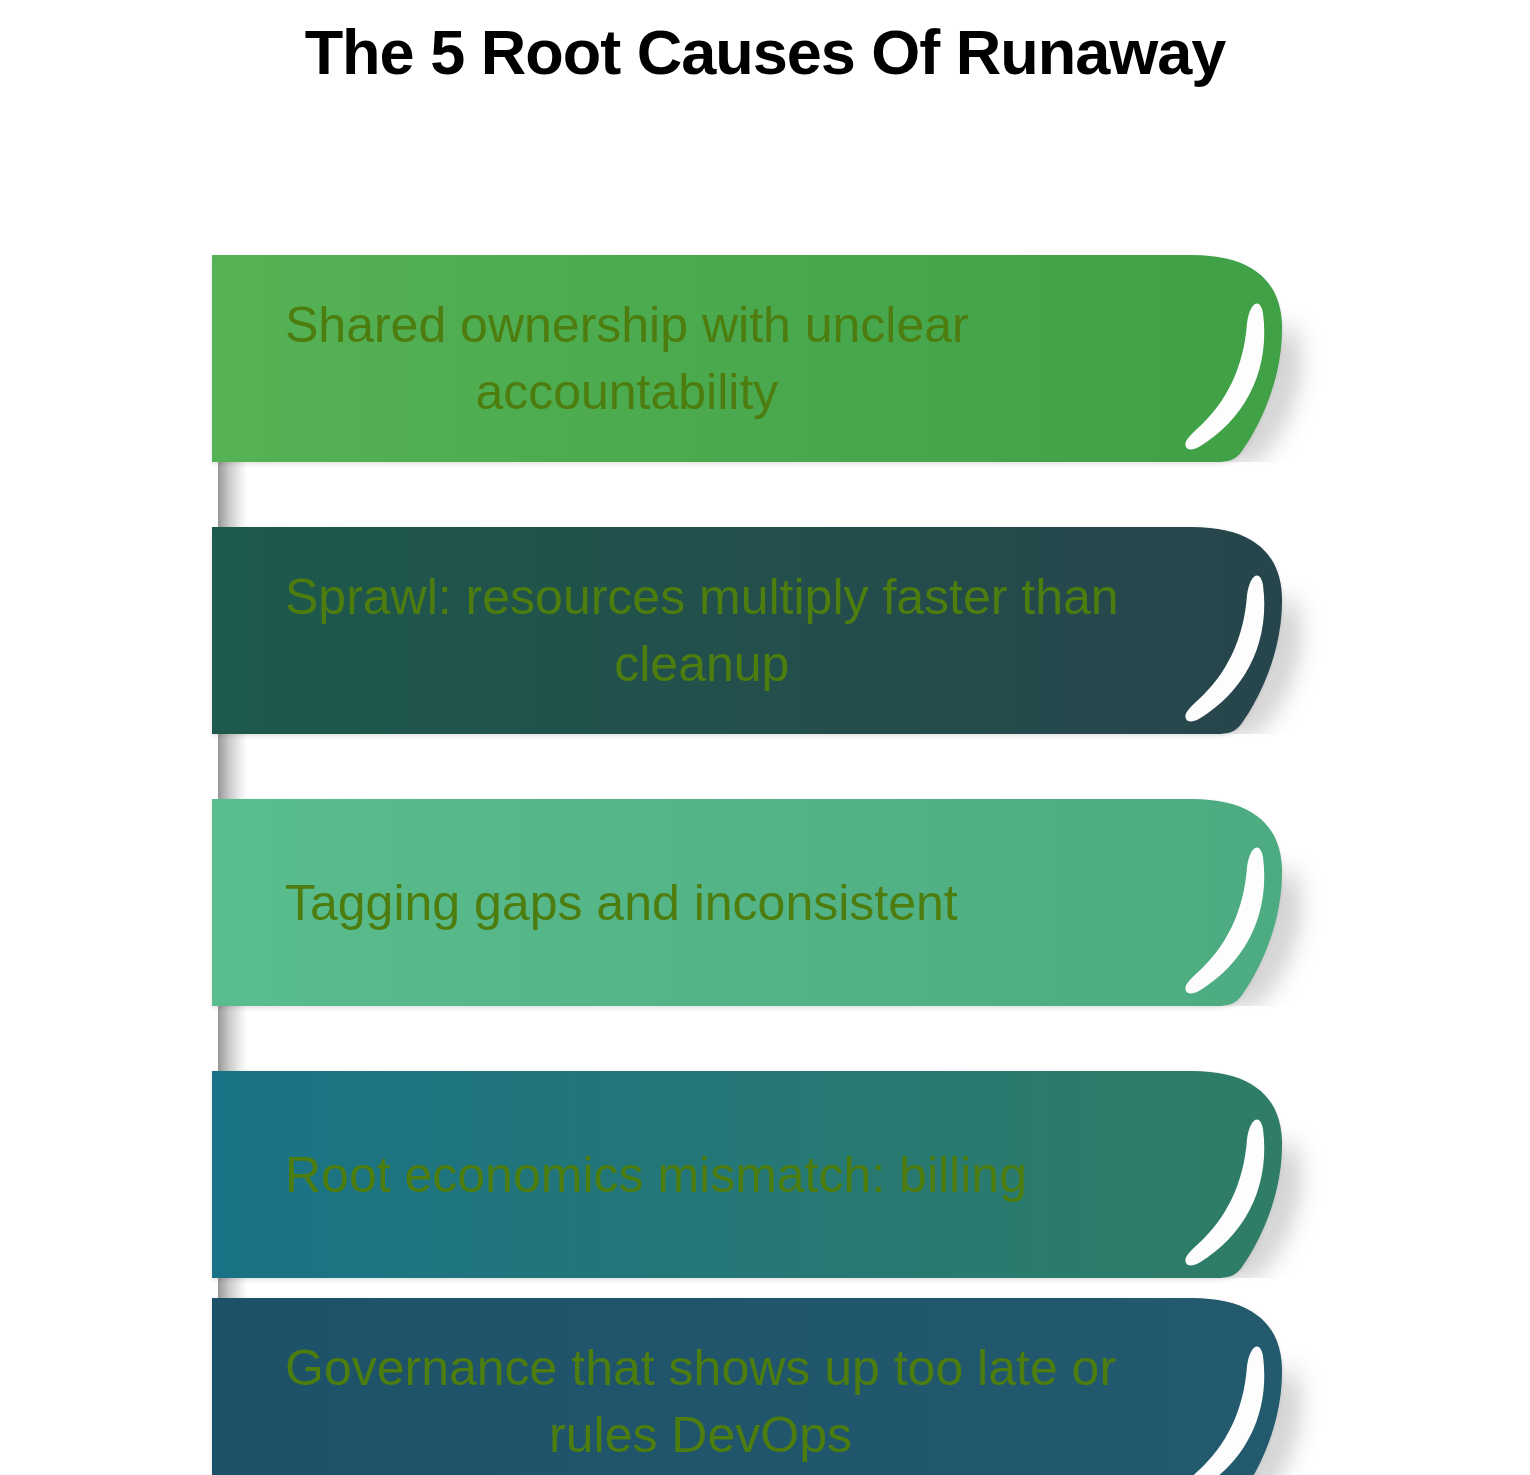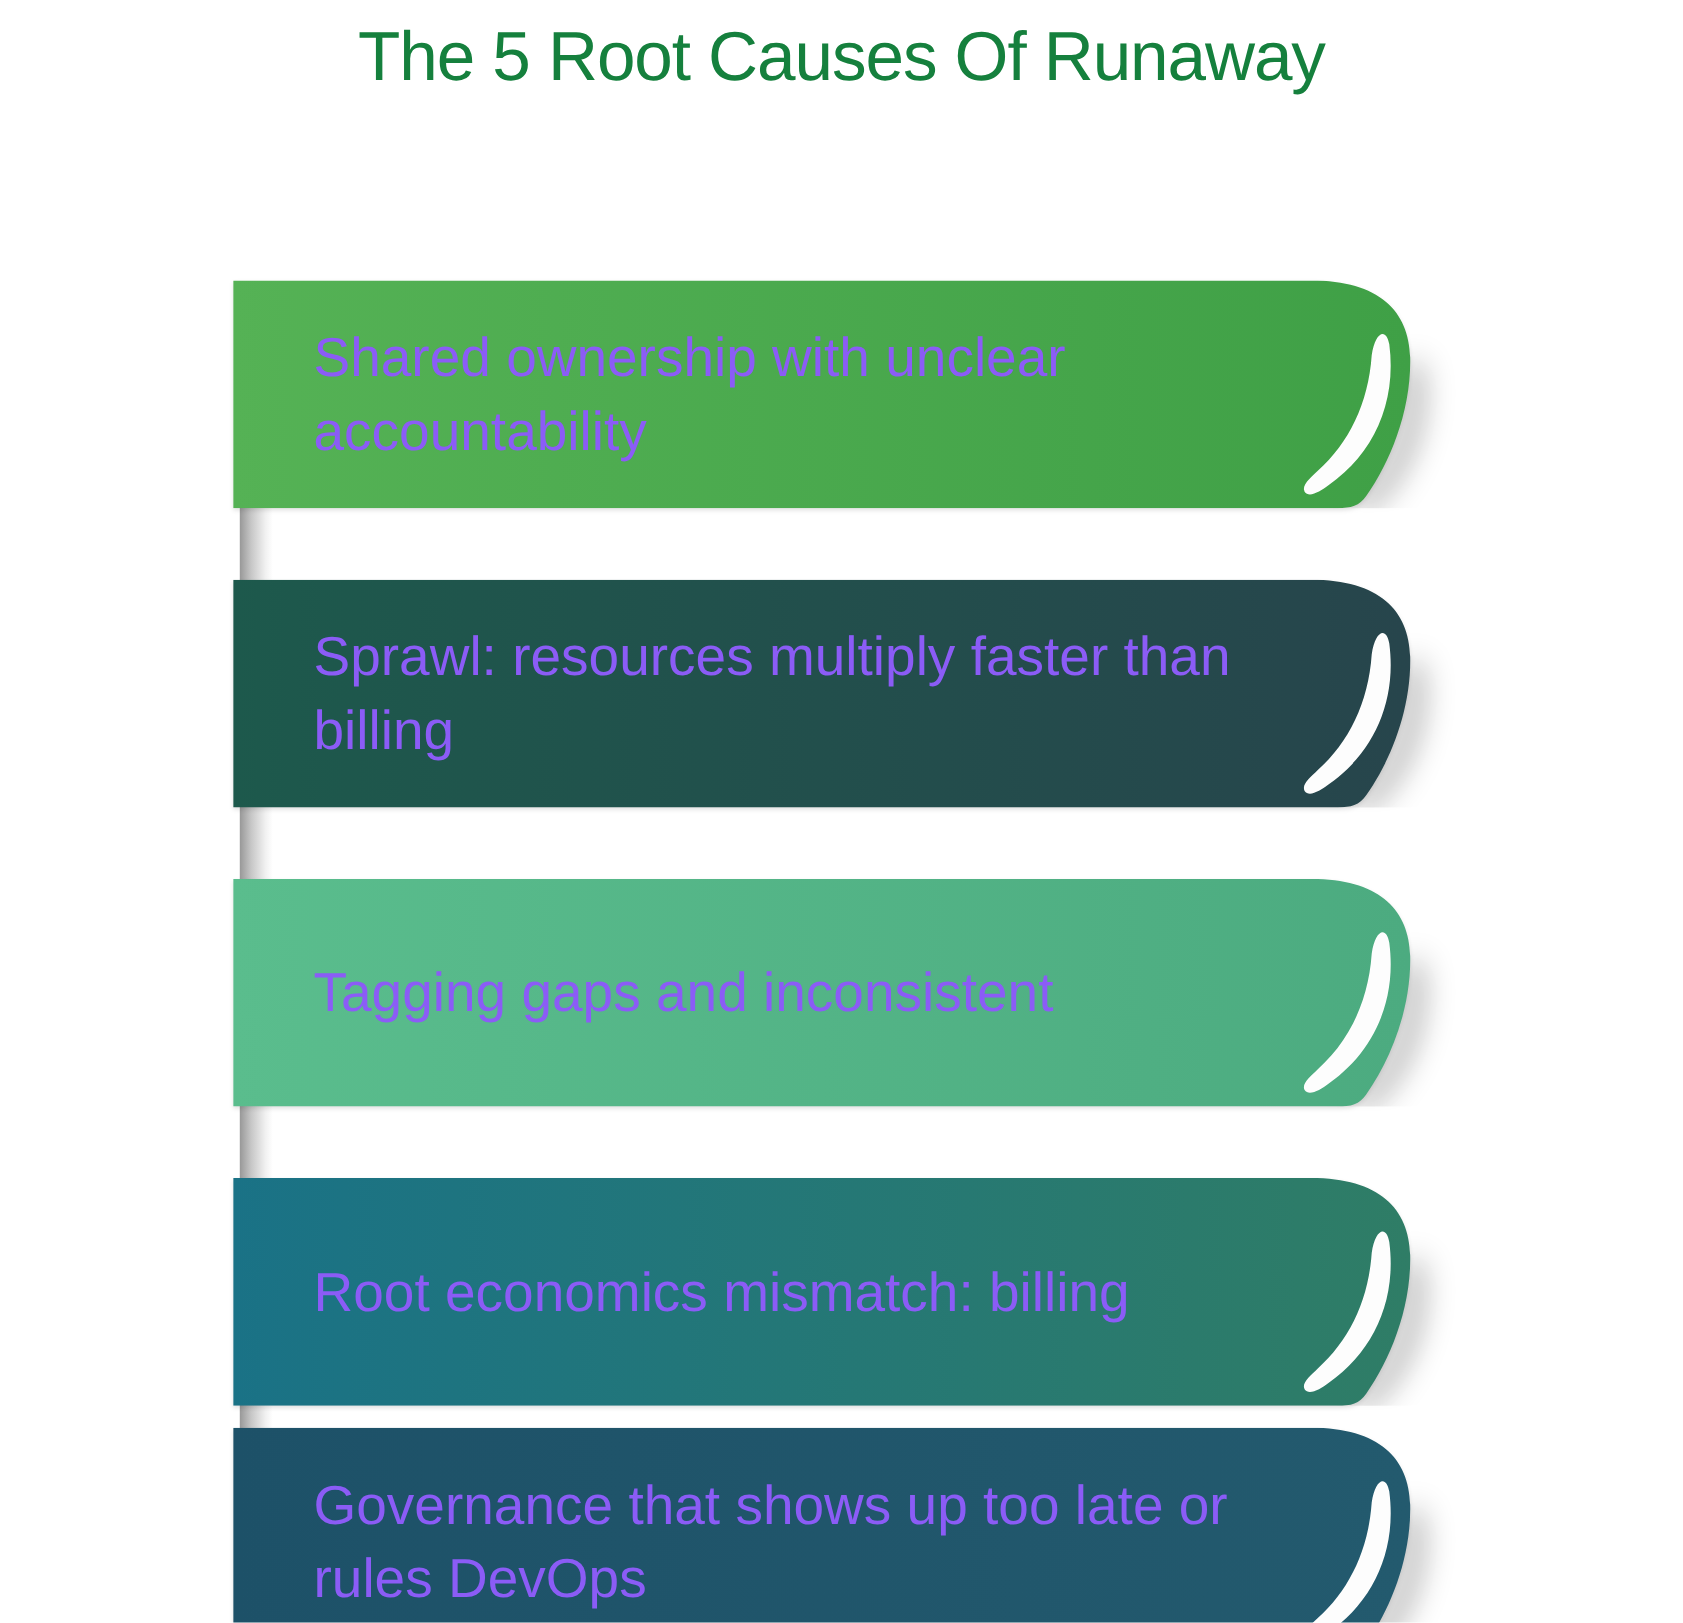"The 5 Root Causes Of" .title { color: #15803d -> #000000; font-weight: 400 -> 700 }
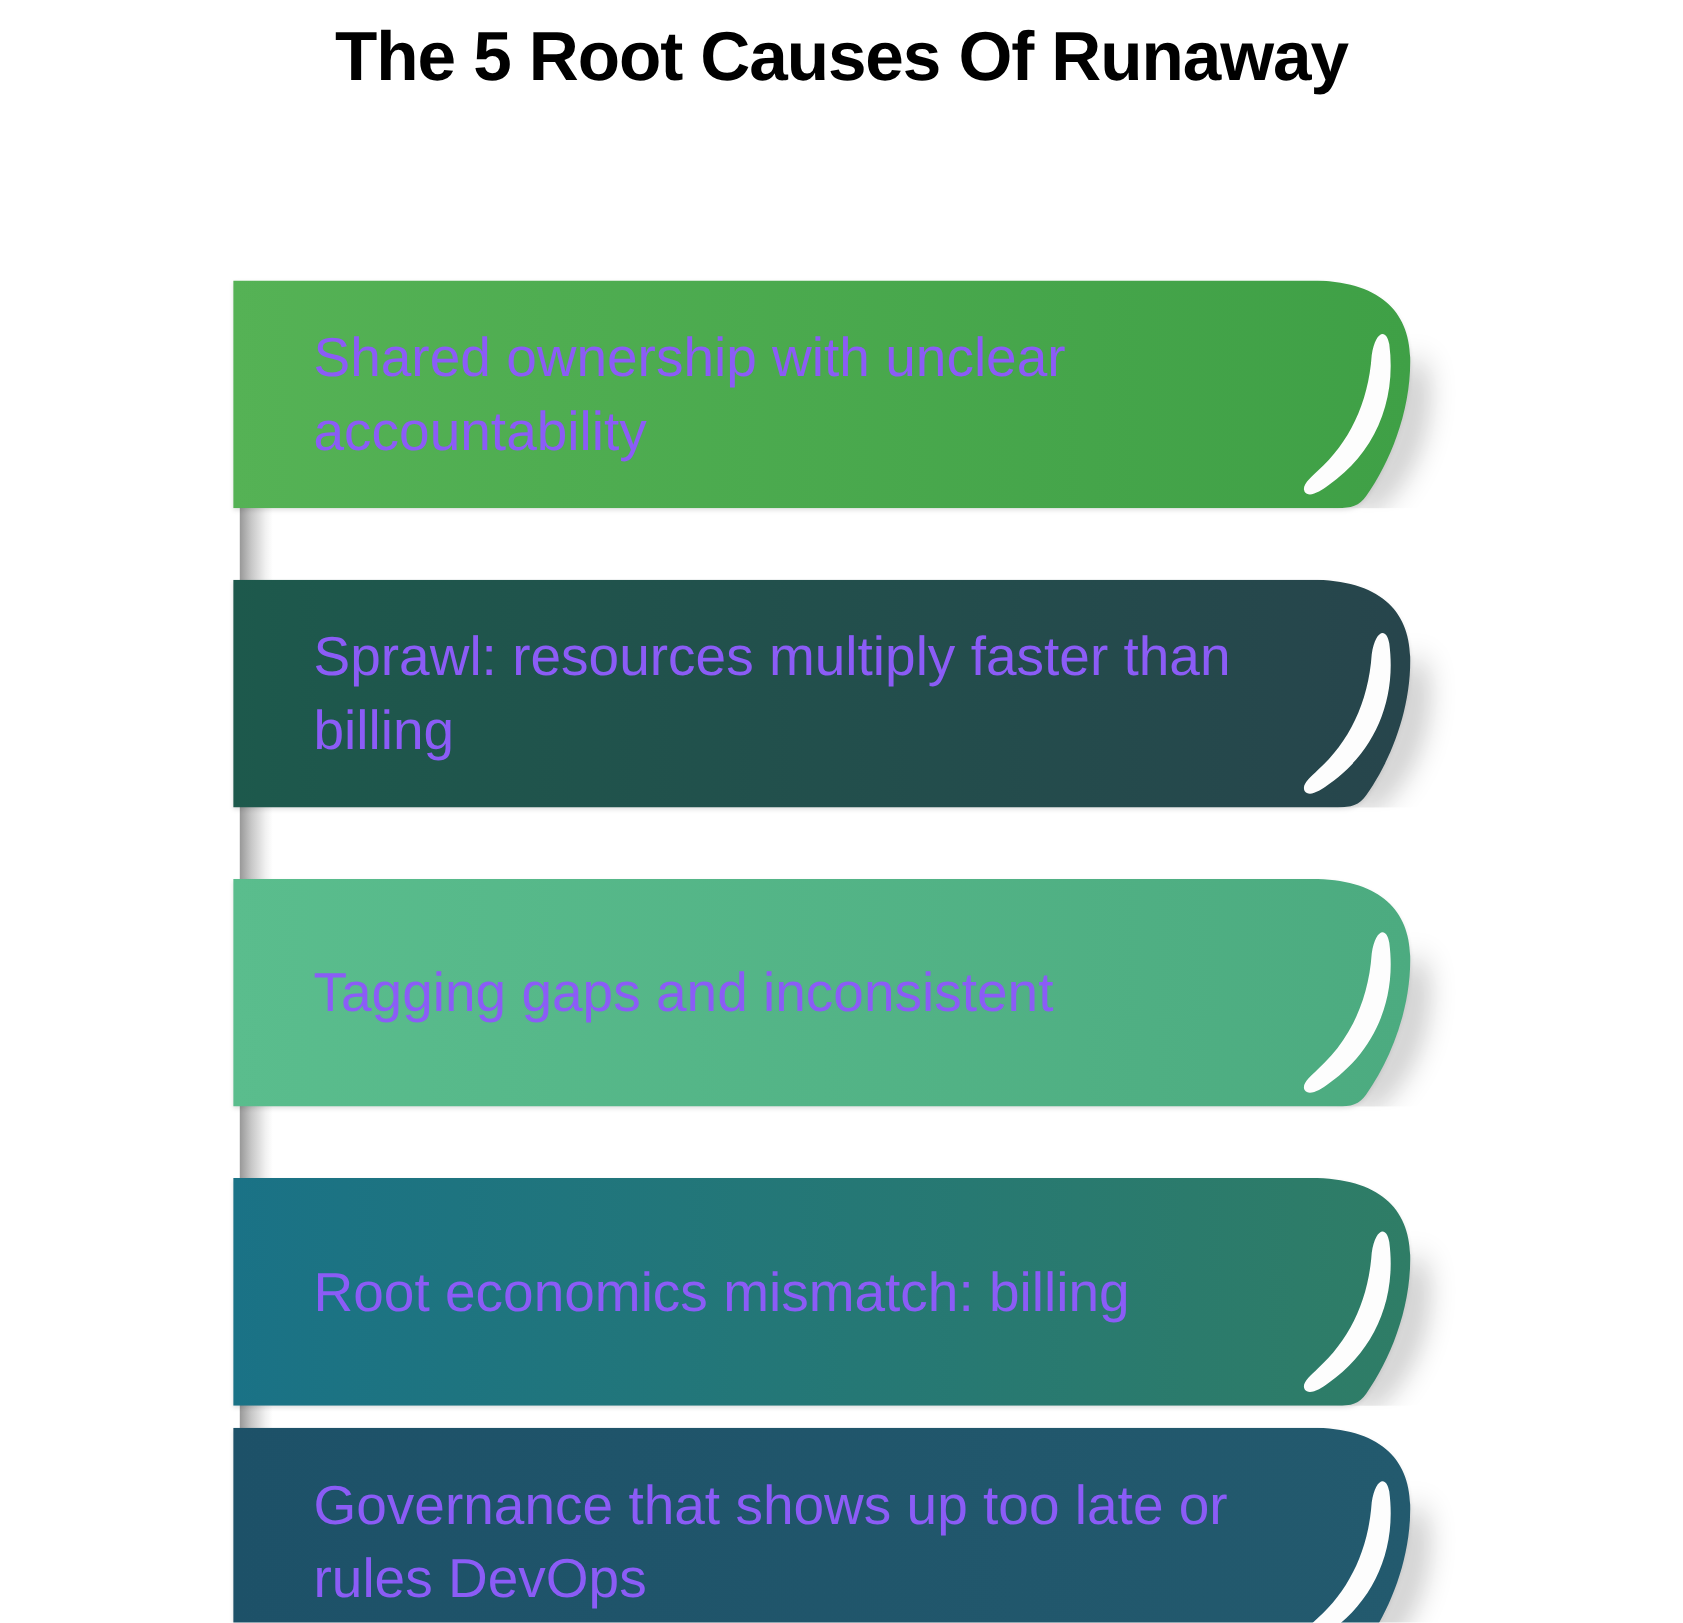"Shared ownership with unclear" .row-text { color: #8b5cf6 -> #4d7c0f; text-align: none -> center }
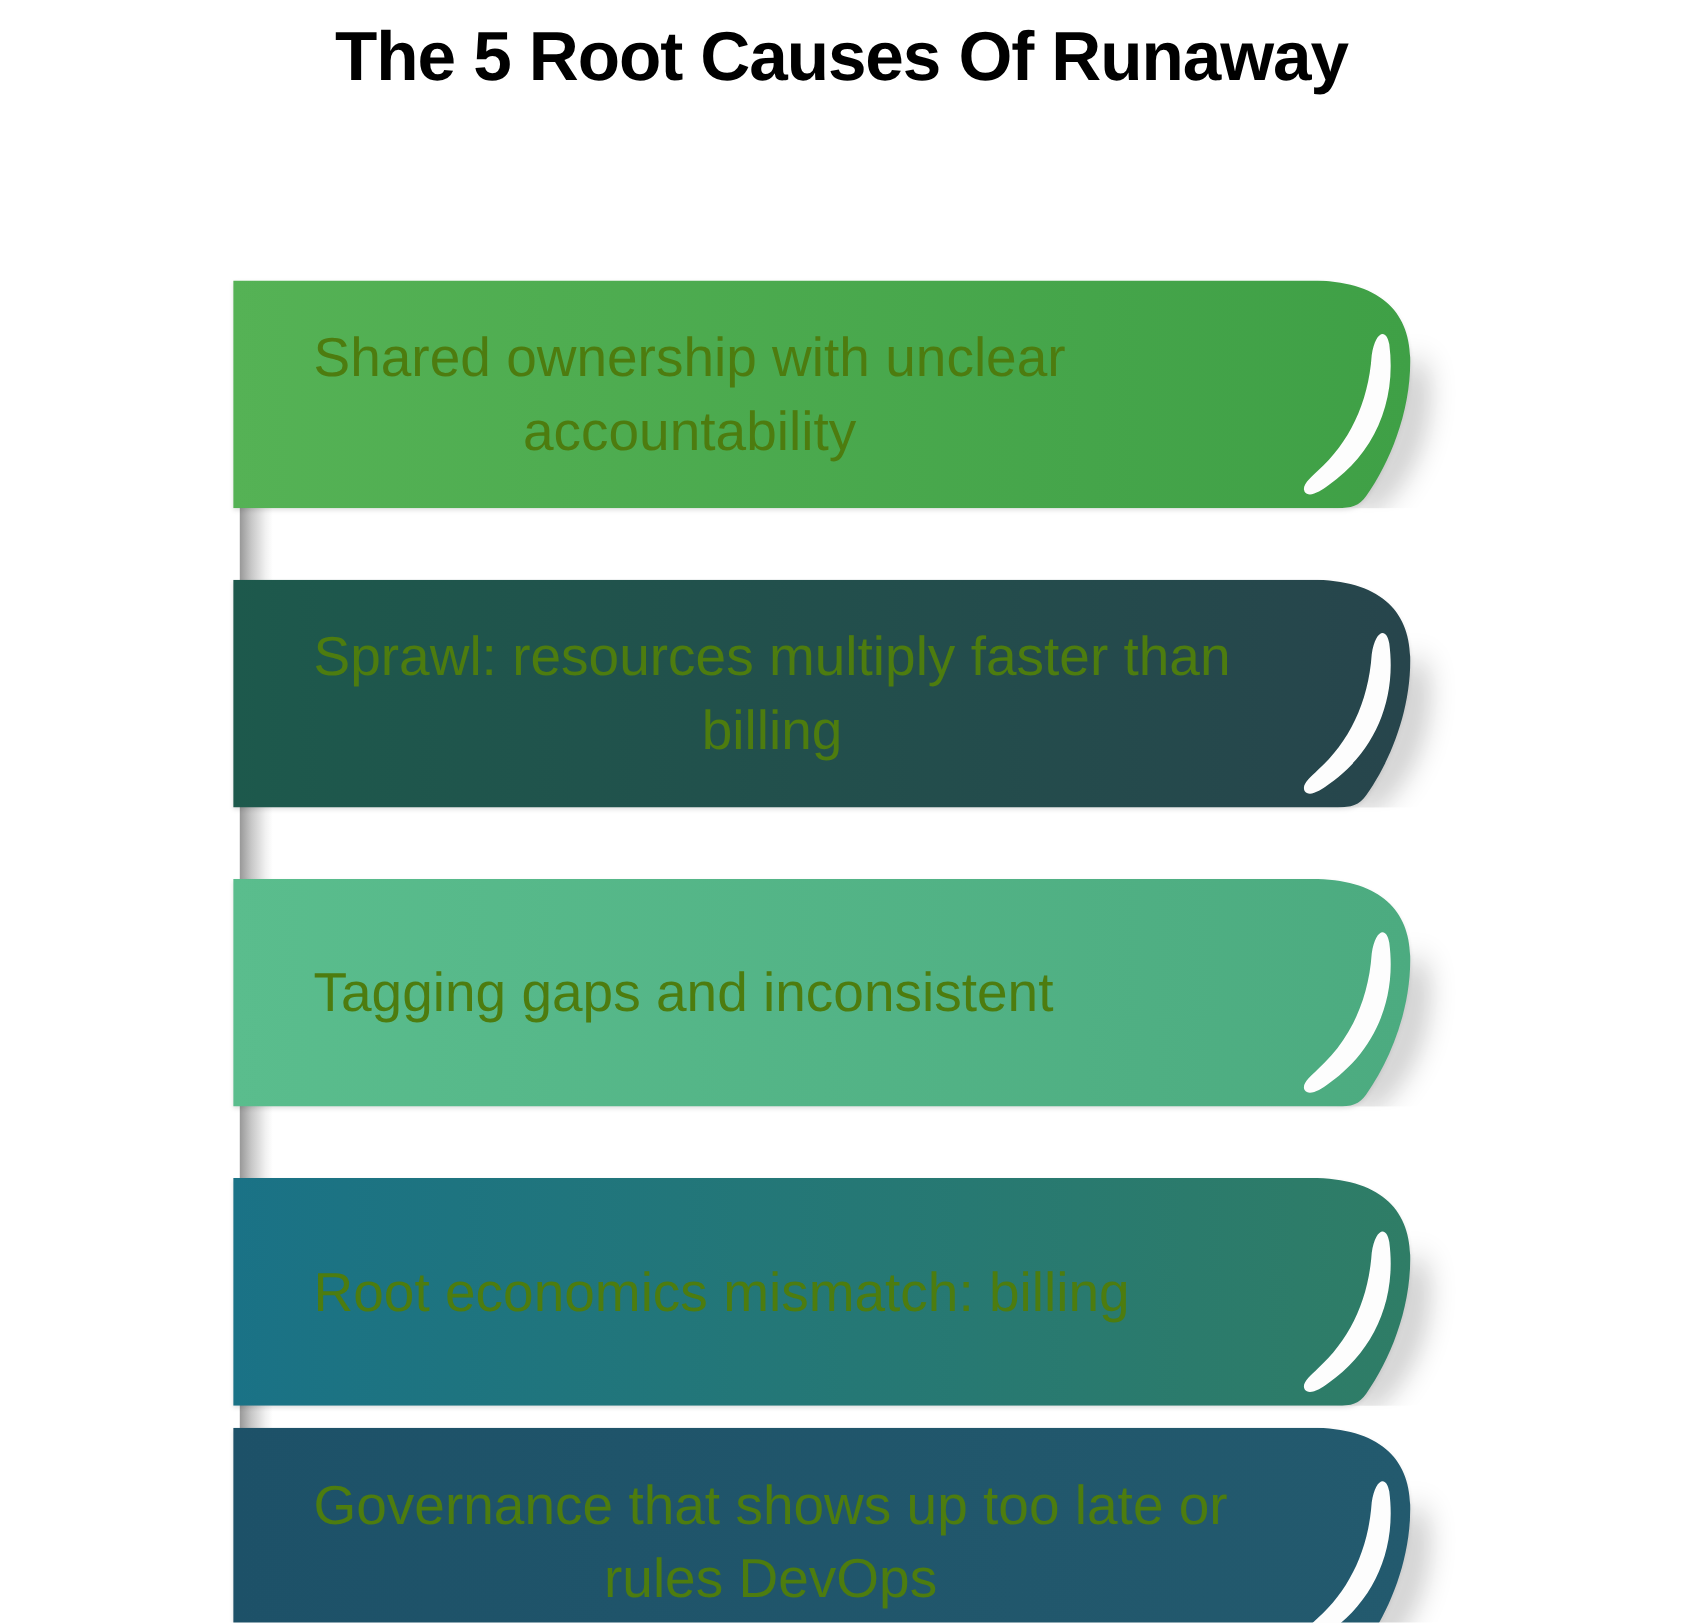"billing" div.line { text: billing -> cleanup }
